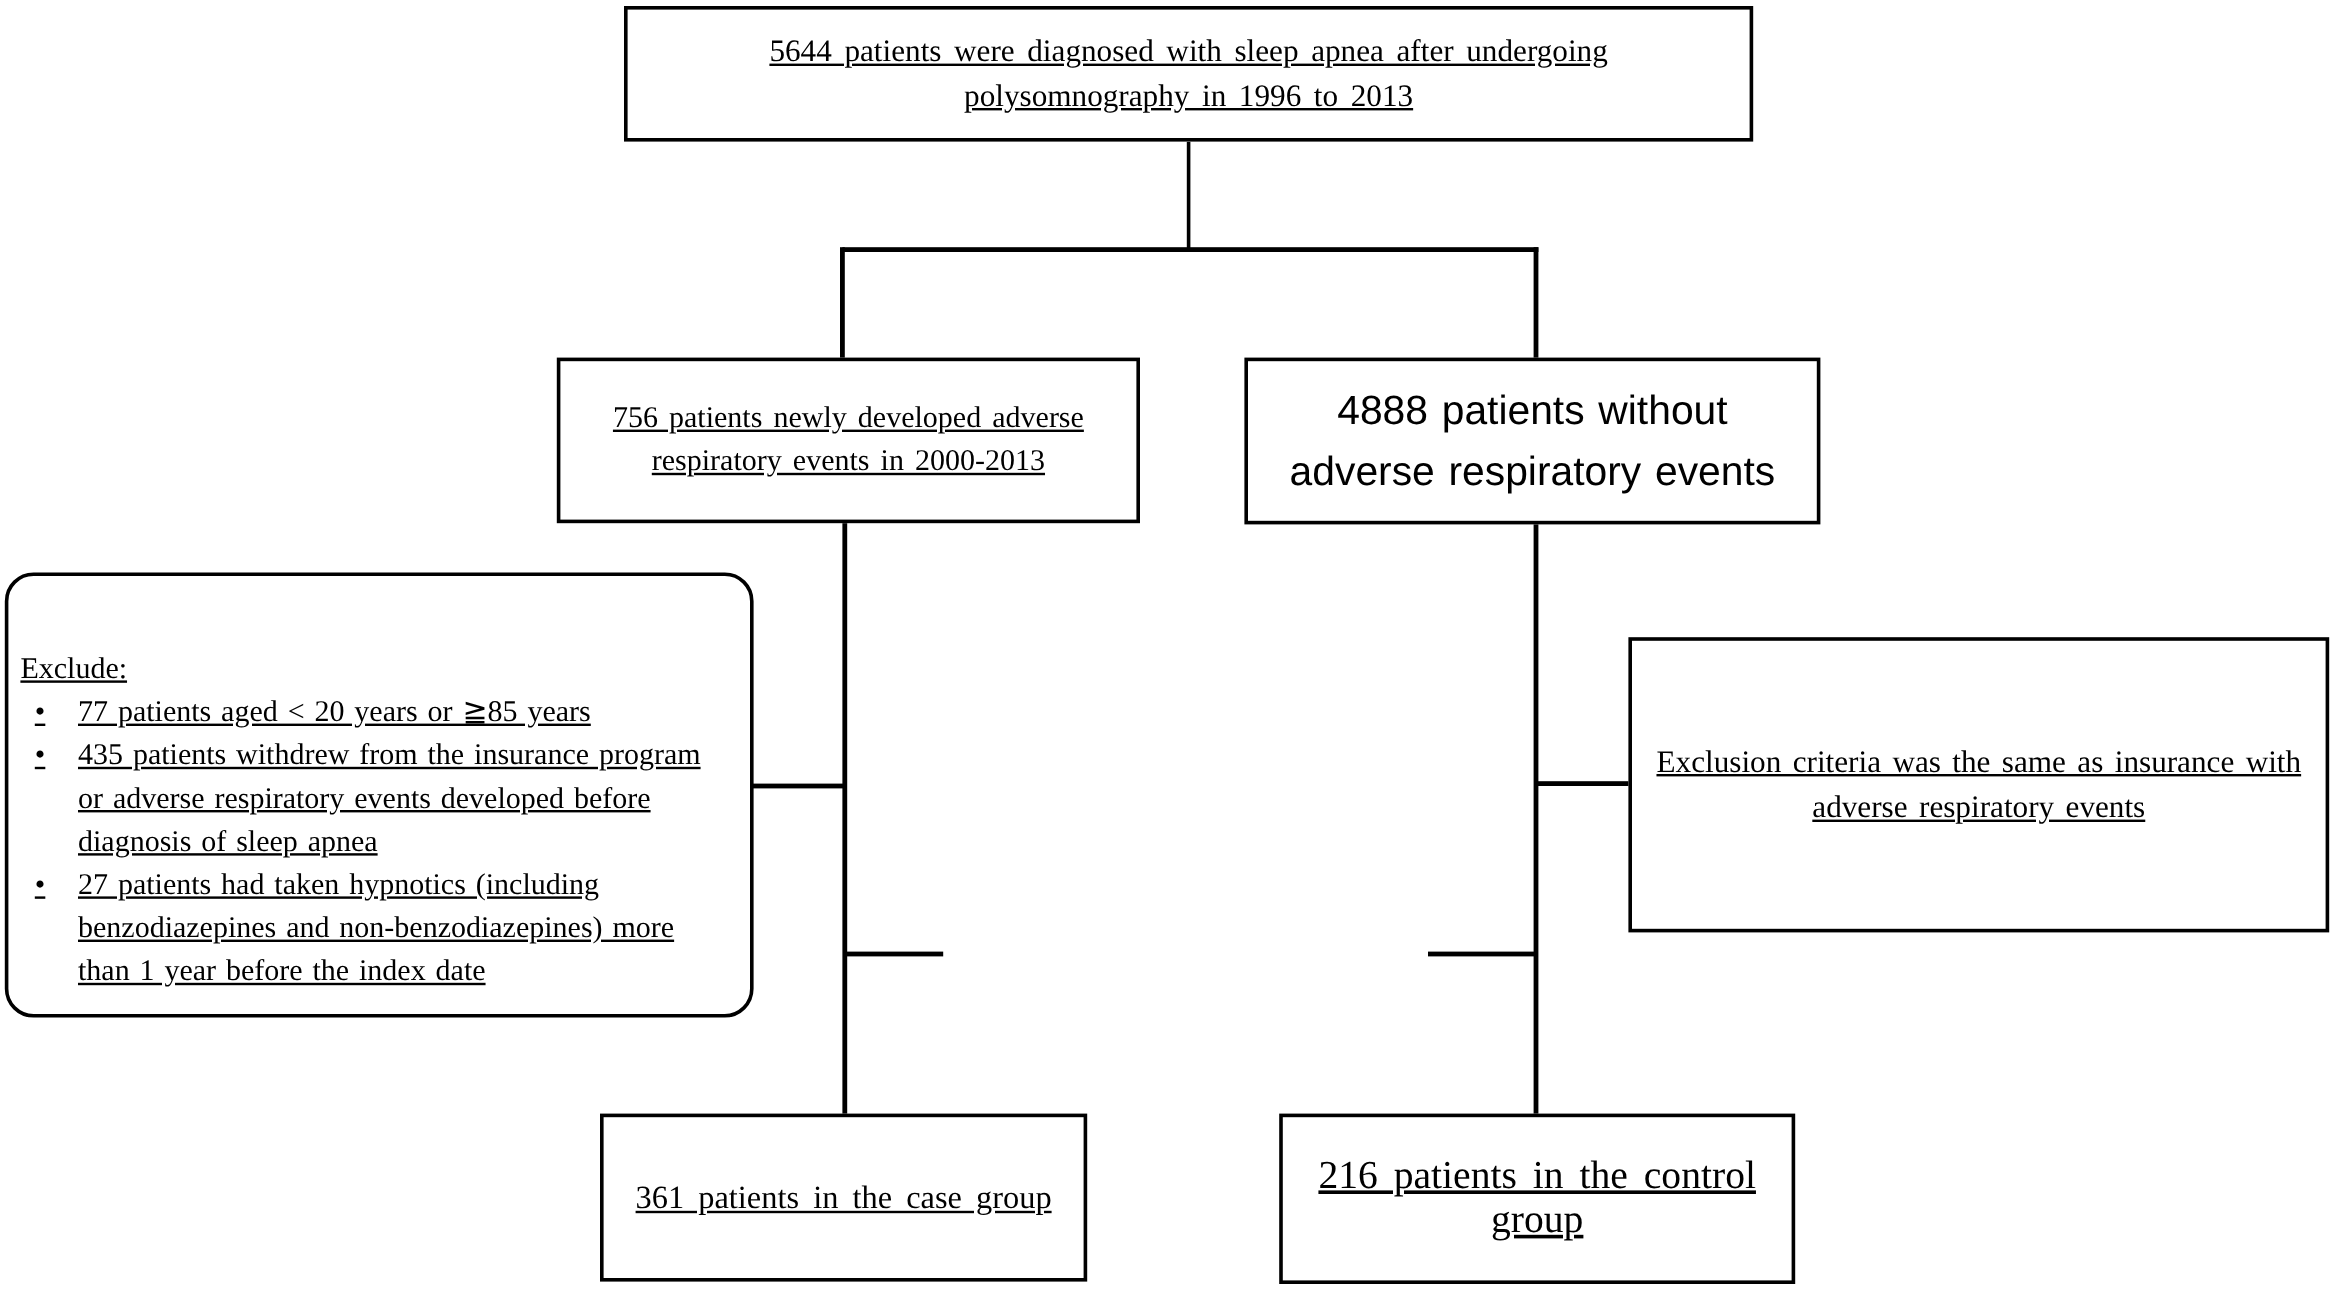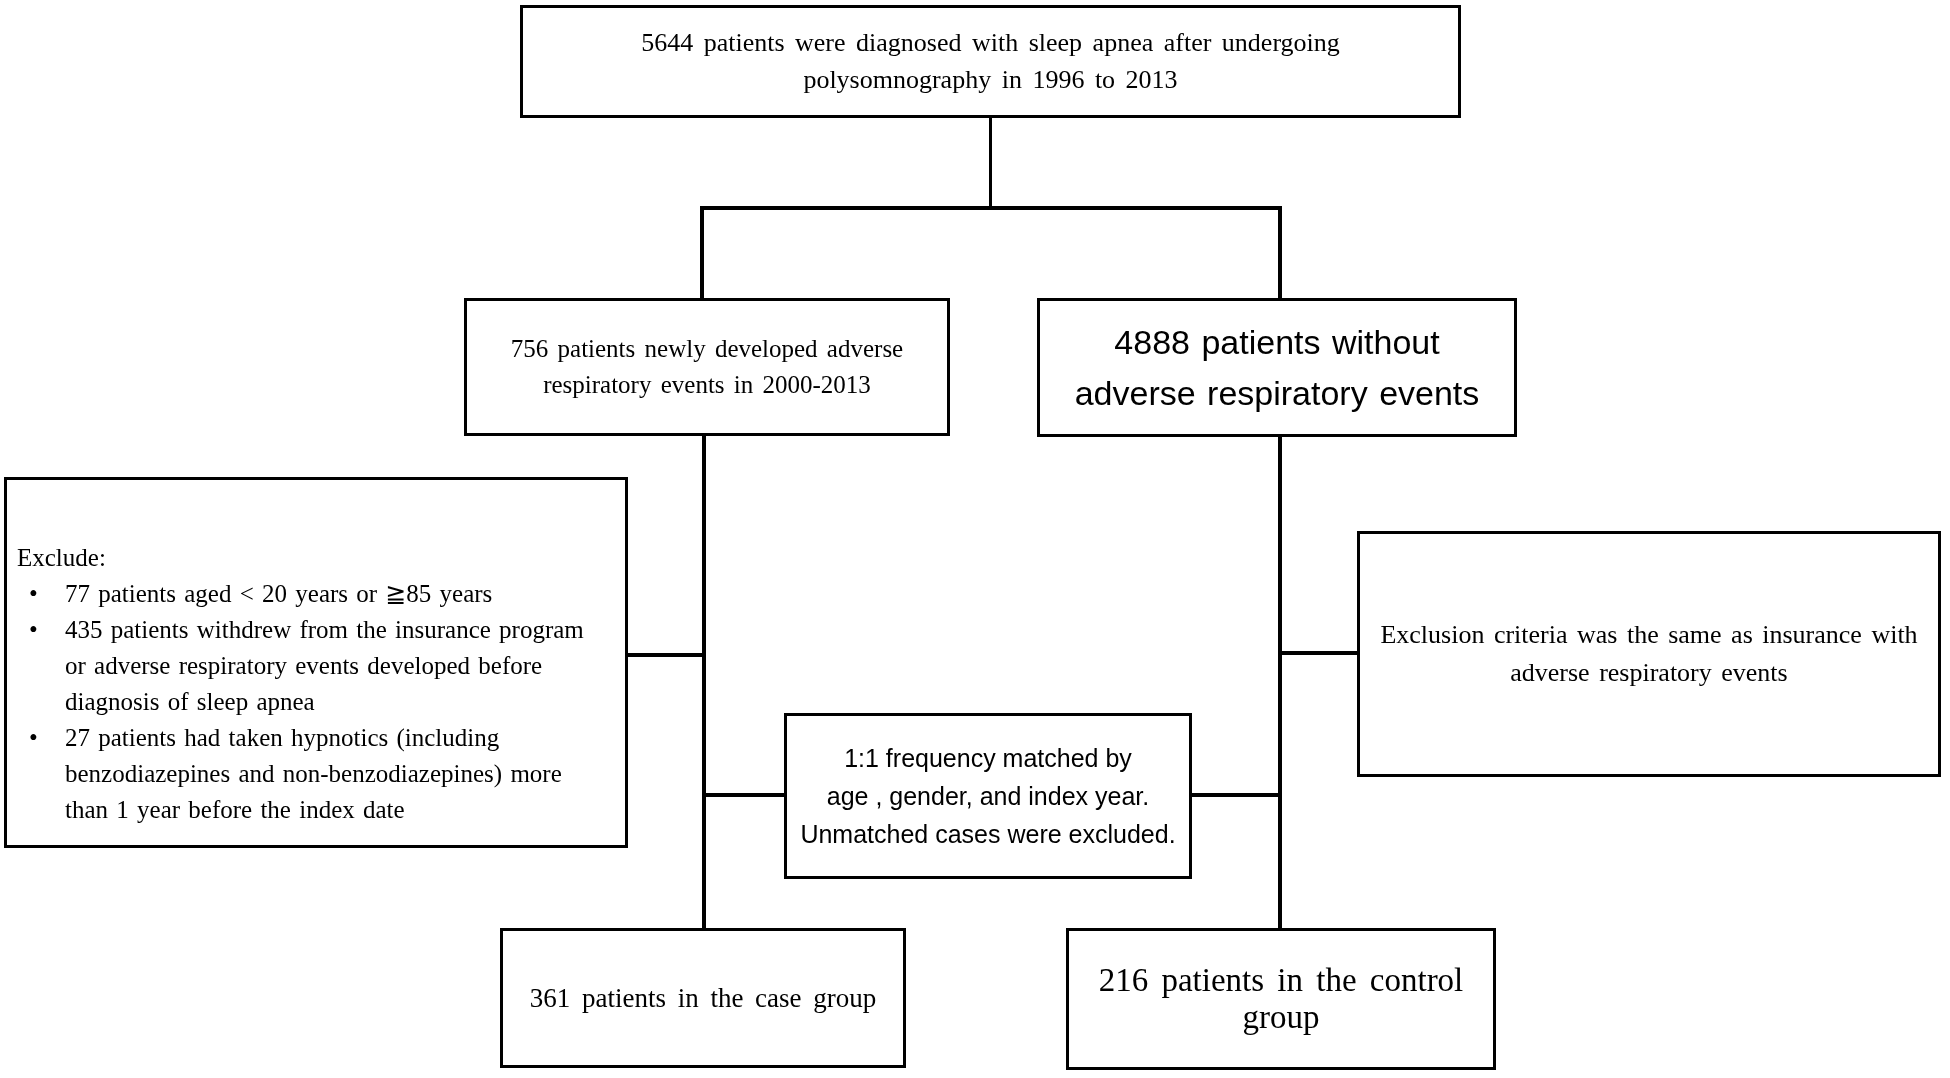"5644 patients were diagnosed with" .serif { text-decoration: none -> underline }
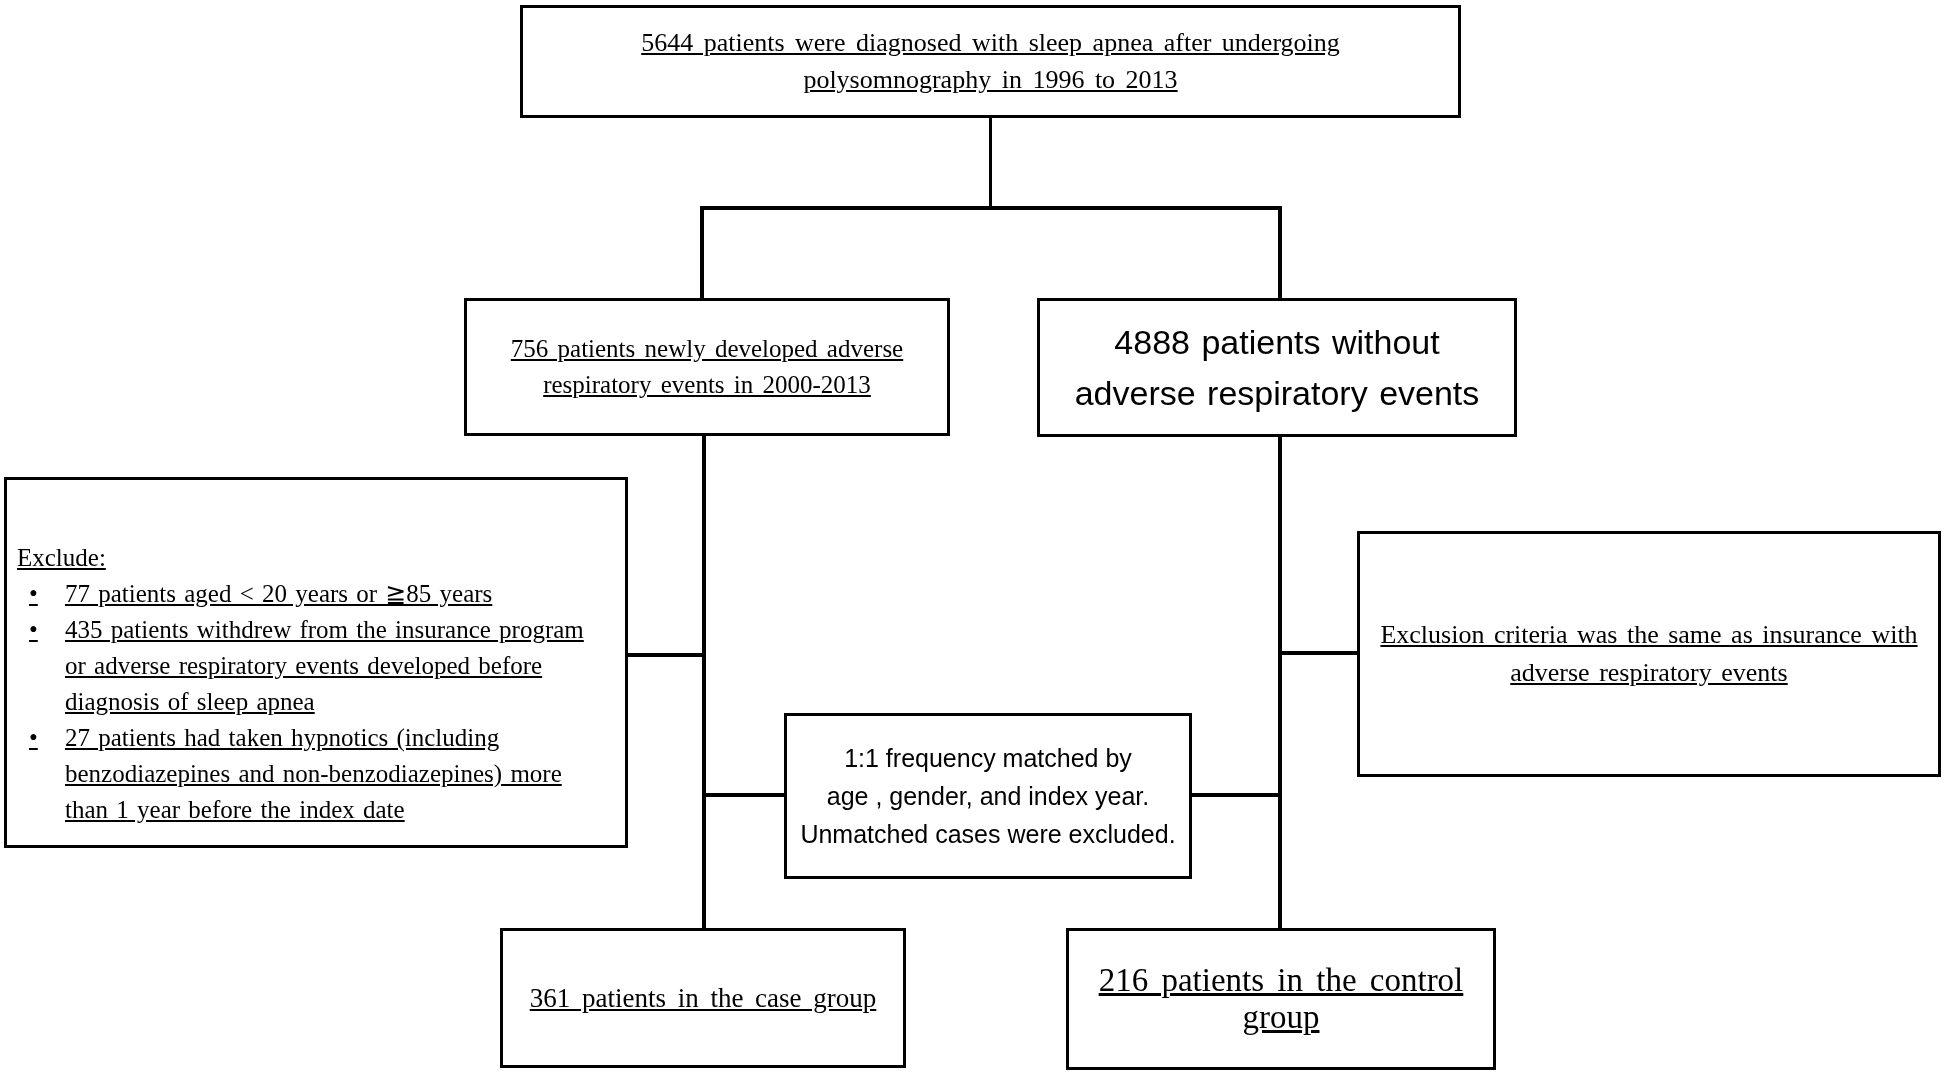"Exclude:" #box-exclude { border-radius: none -> 24px }
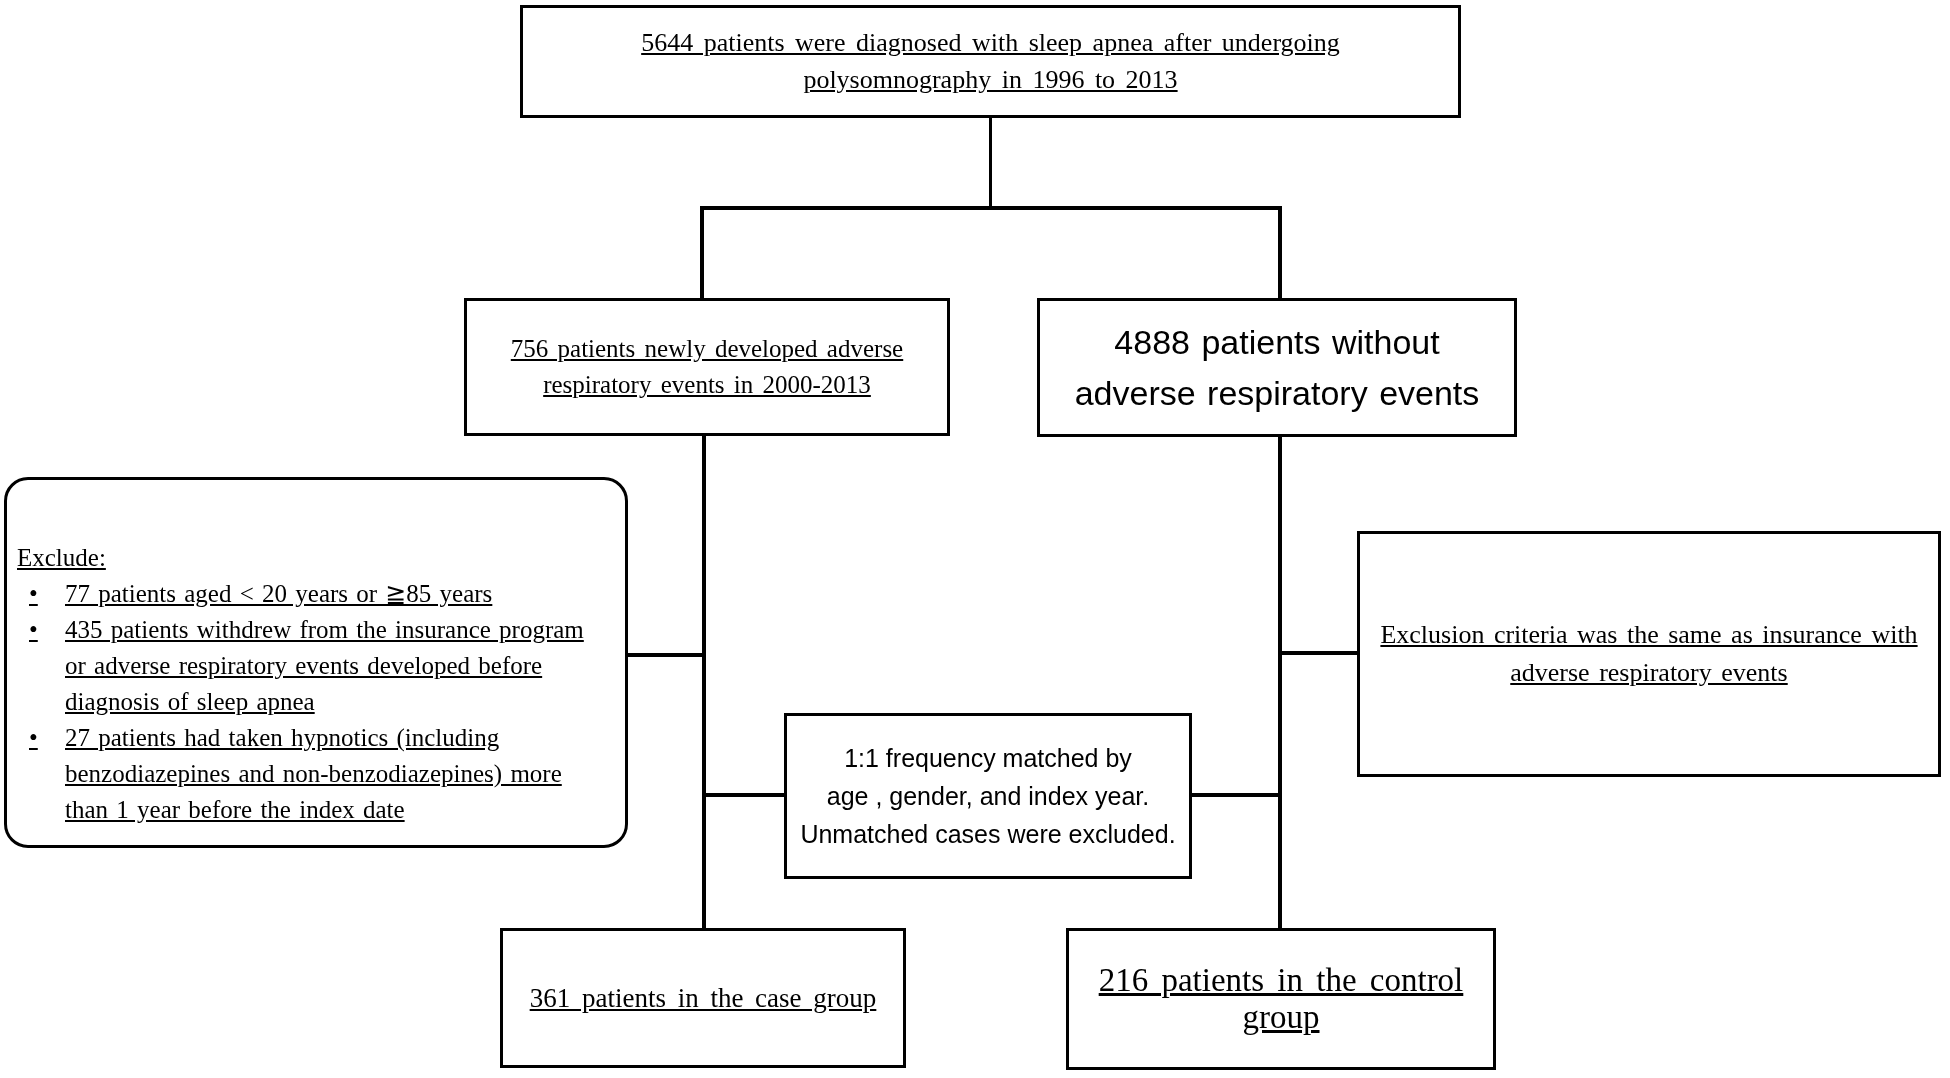"1:1 frequency matched by" div.box { html: <div> <div> <div>1:1 frequency matched by</div> <div>age , gender, and index year.</div> <div>Unmatched cases were excluded.</div> </div> </div> -> none }
